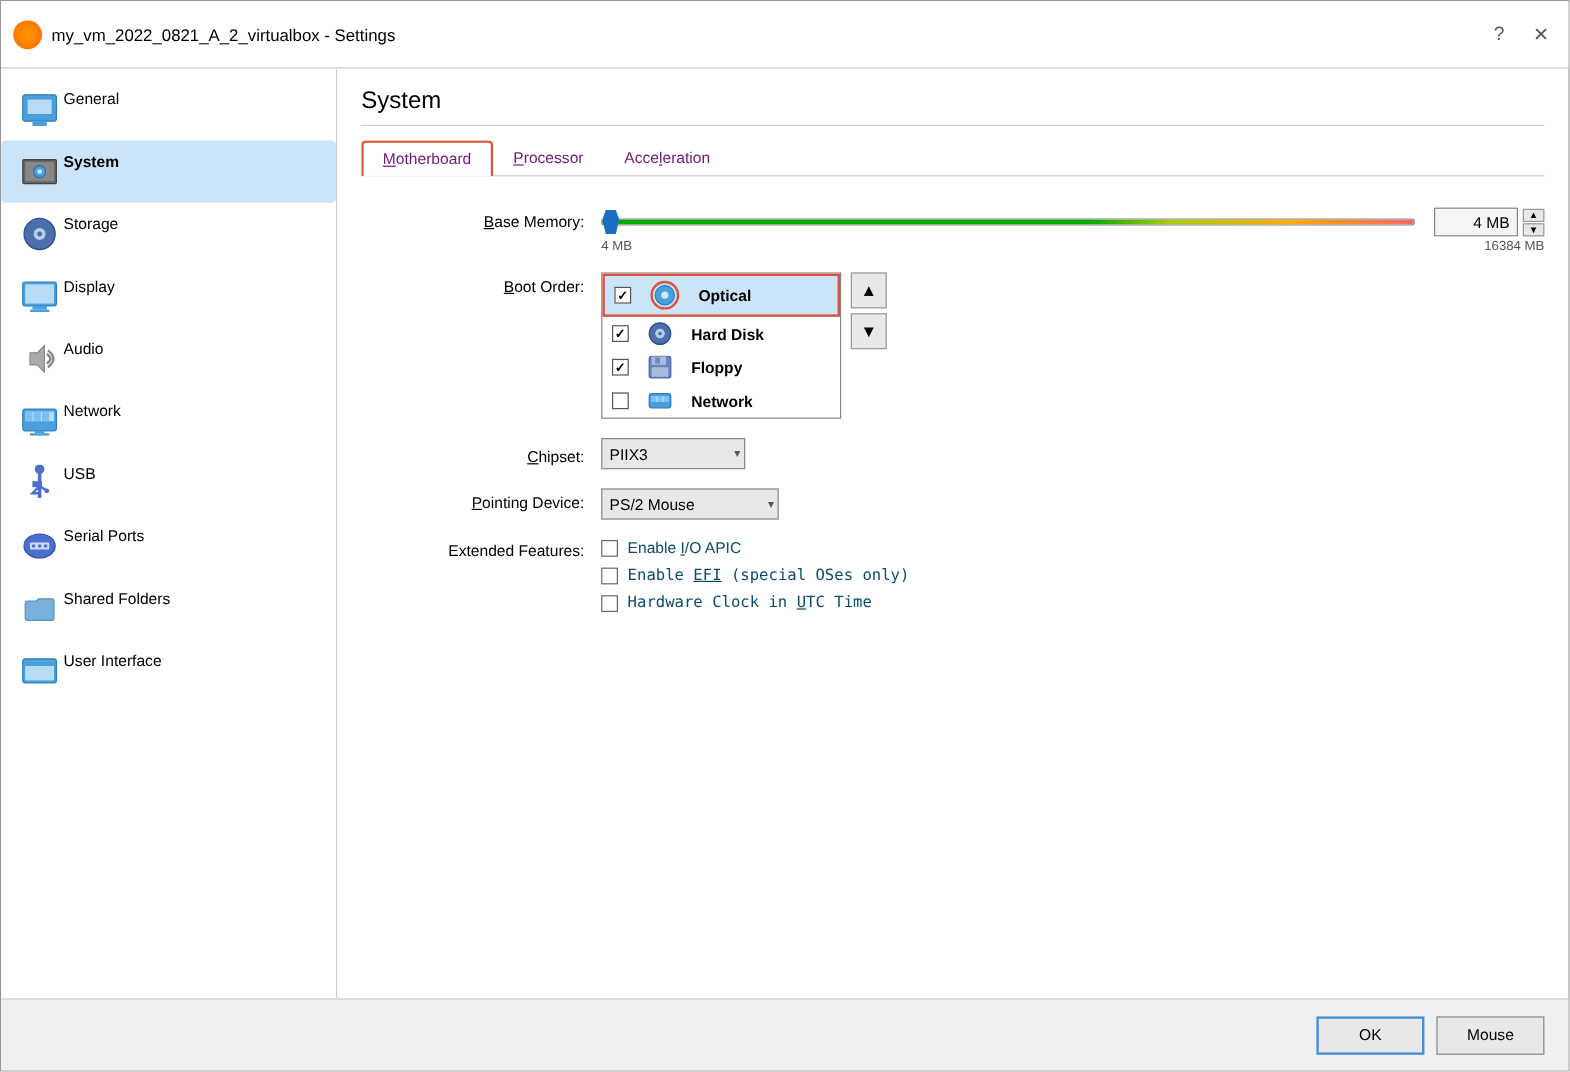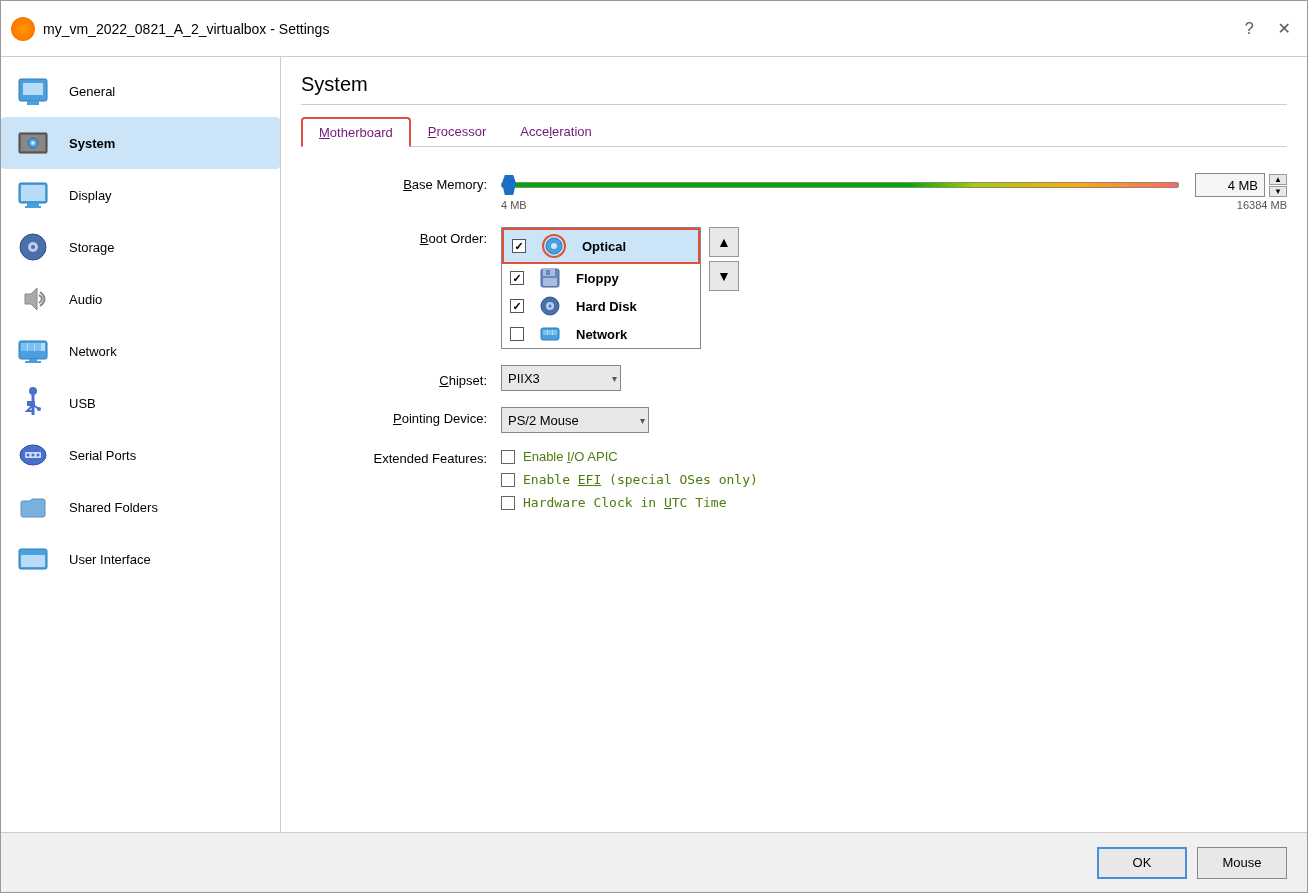"General" .sidebar-item { align-items: center -> flex-start; gap: 20px -> 4px }
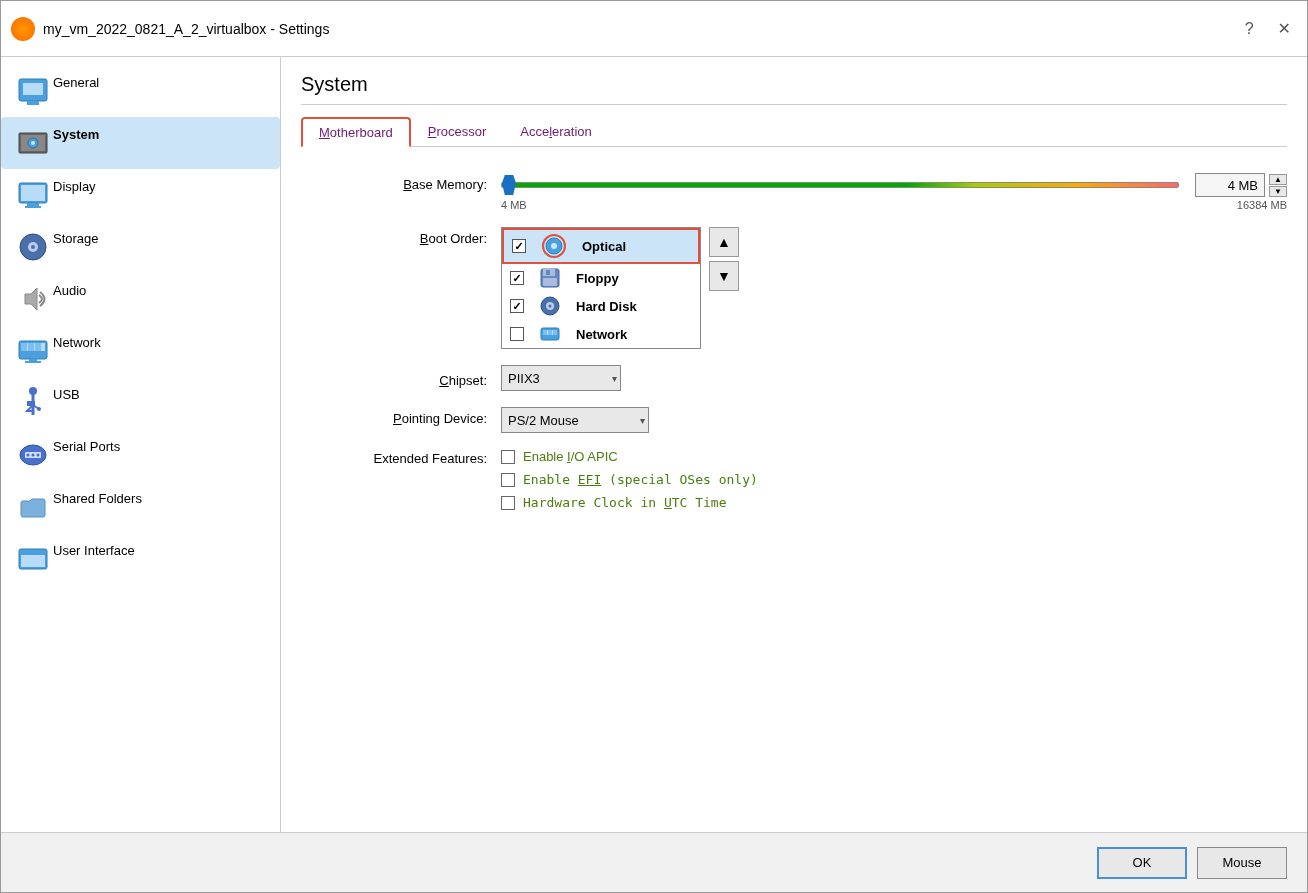"Display" div.sidebar-item { order: before "Storage" -> after "Storage" }
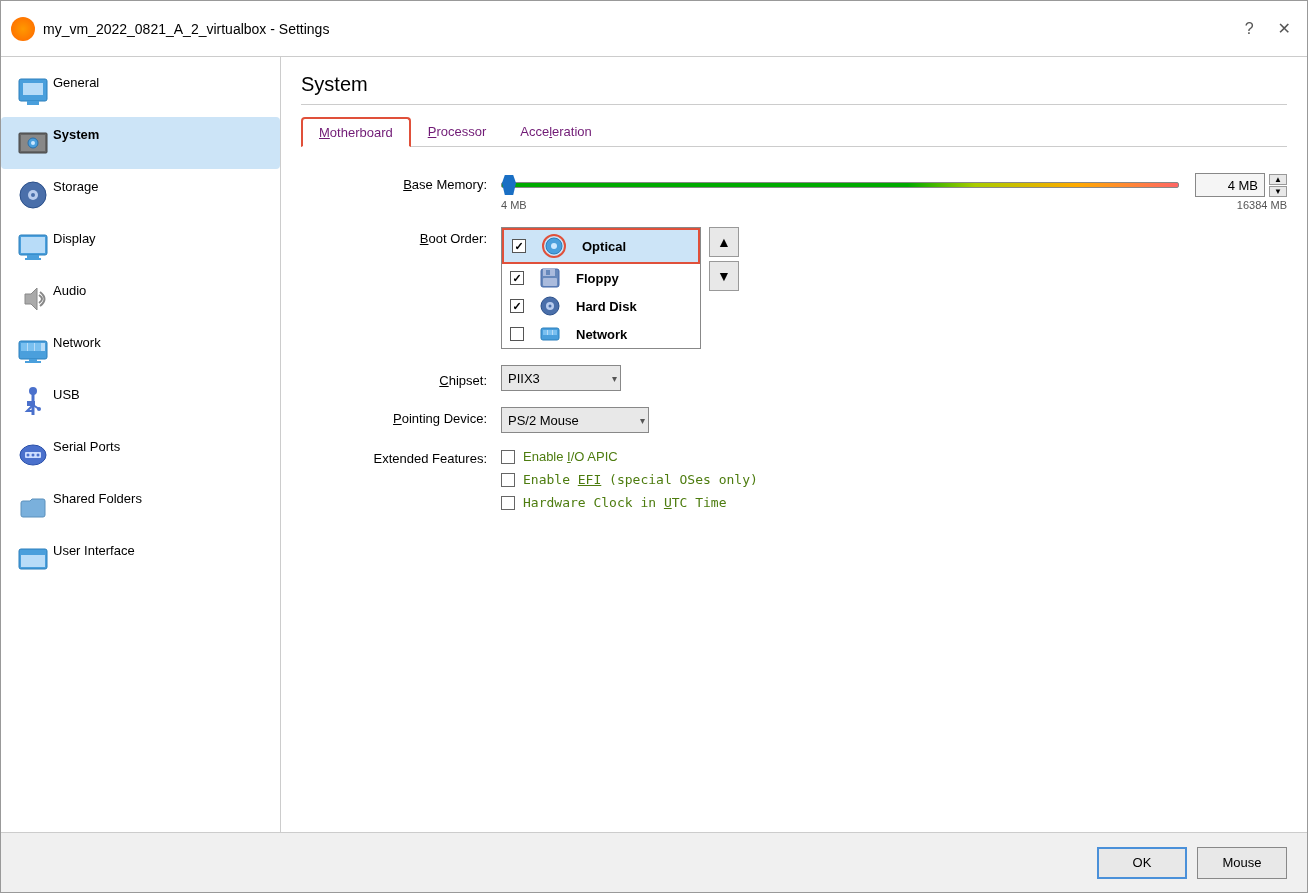"Floppy" div.boot-item { order: before "Hard Disk" -> after "Hard Disk" }
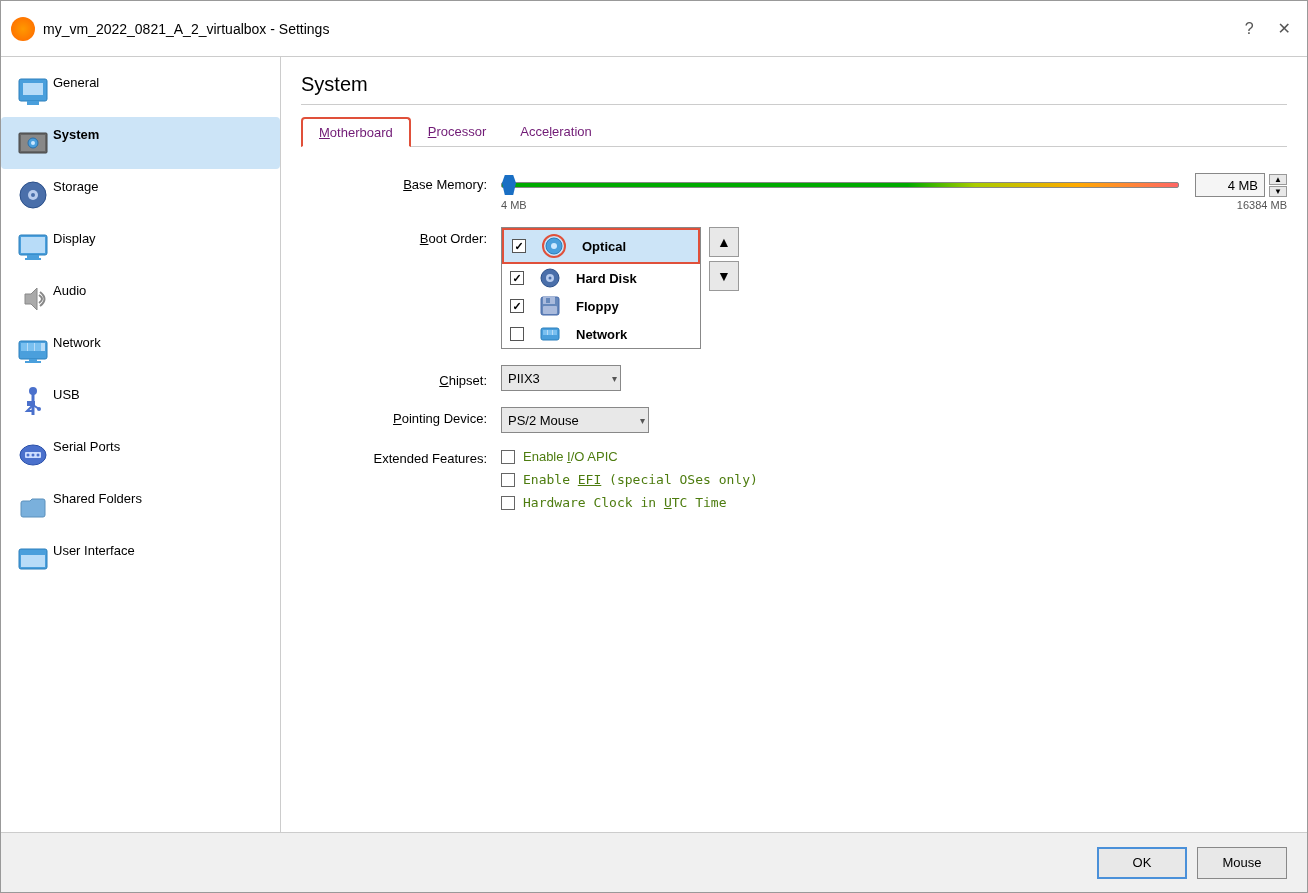"Enable I/O APIC" .check-label { color: #4d7c0f -> #0c4a6e }
